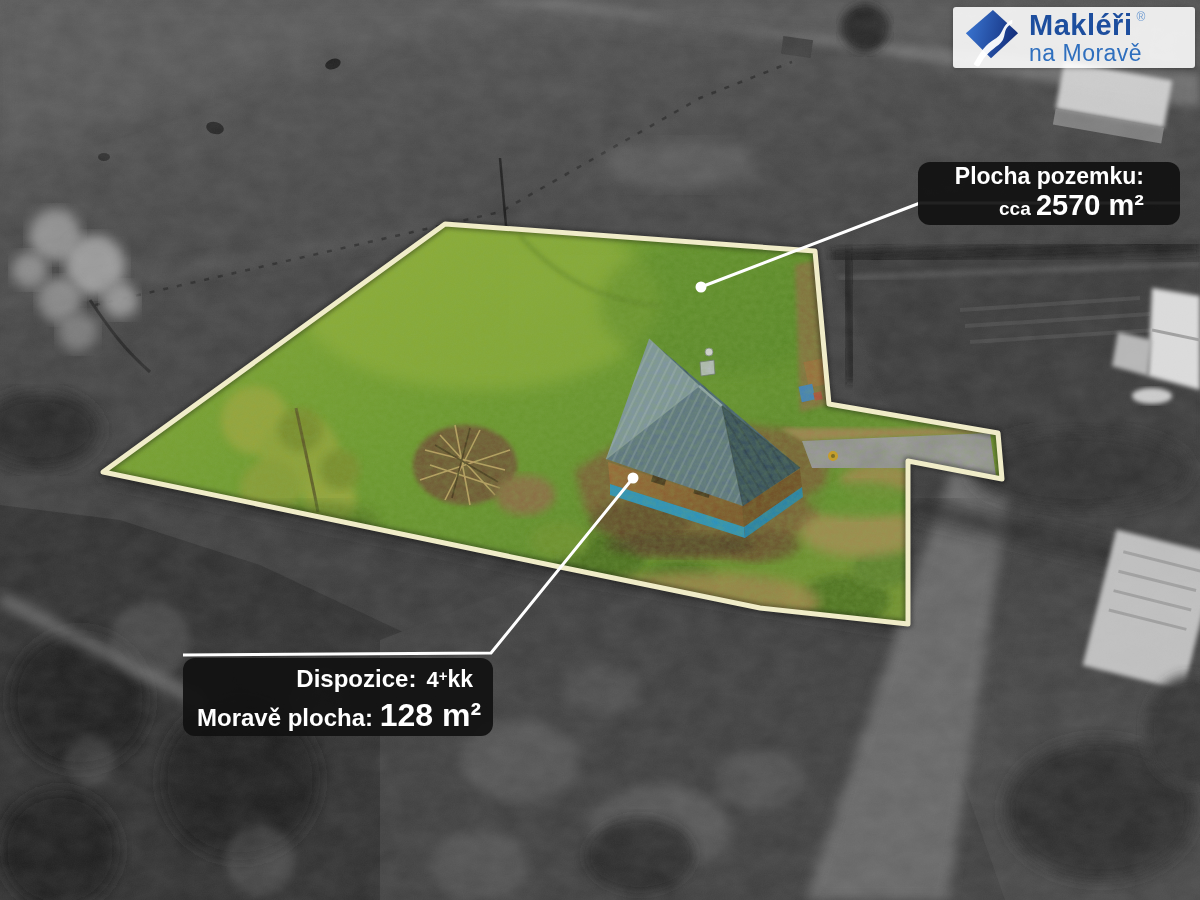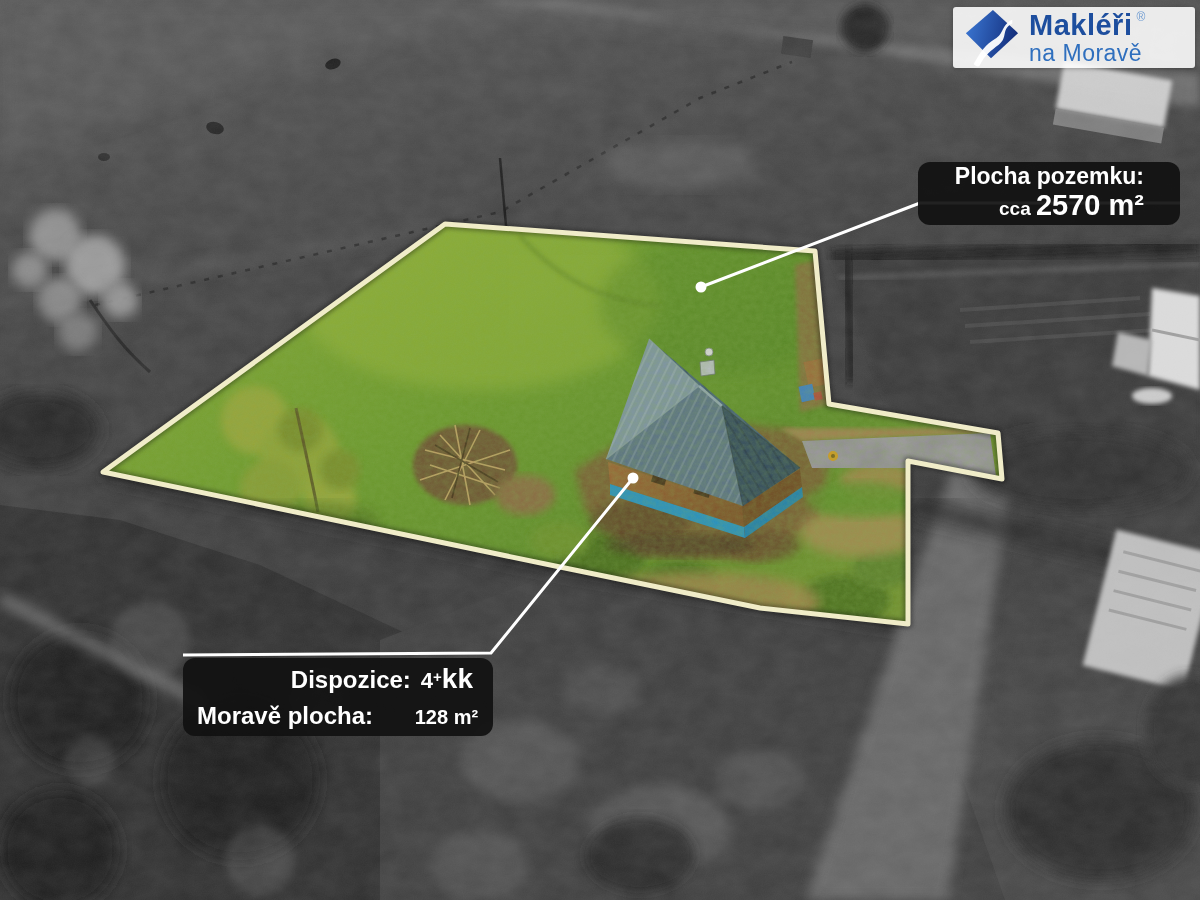"kk" #house-label .l1 .rooms { font-size: 28px -> 23px }
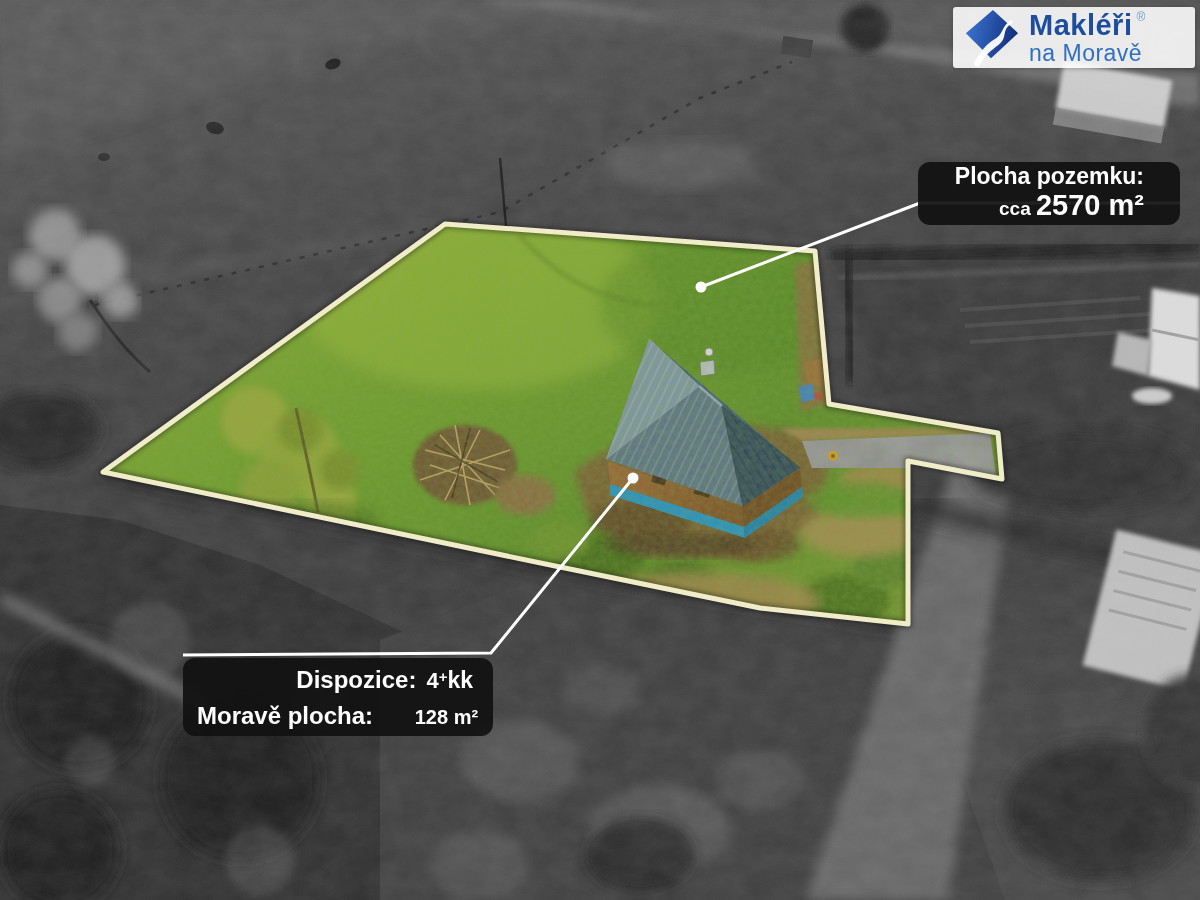"128 m²" #house-label .big { font-size: 20px -> 32px; margin-left: 35px -> none }
